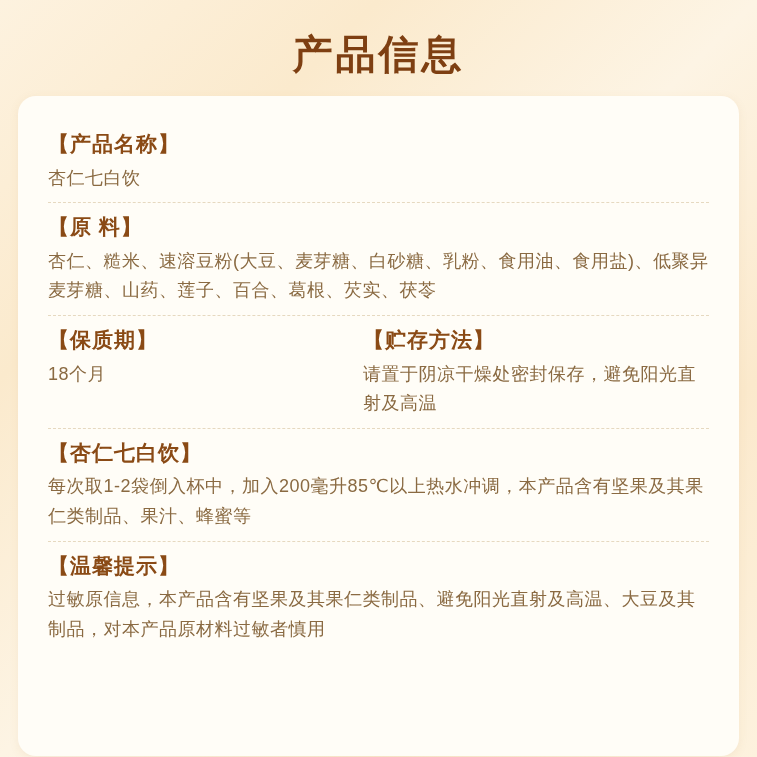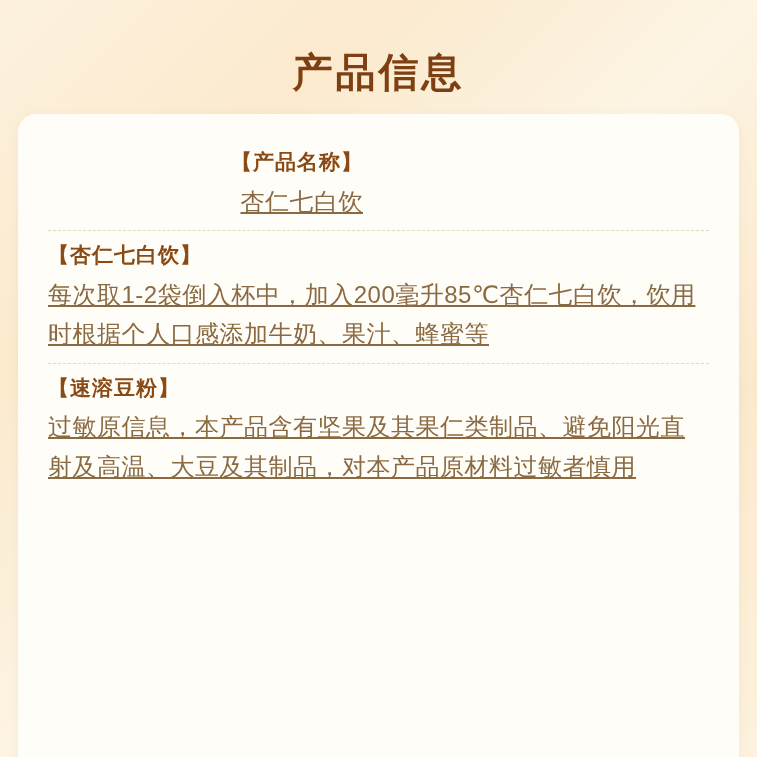"产品信息" .page { padding: 40px 18px 18px 18px -> 22px 18px 18px 18px }
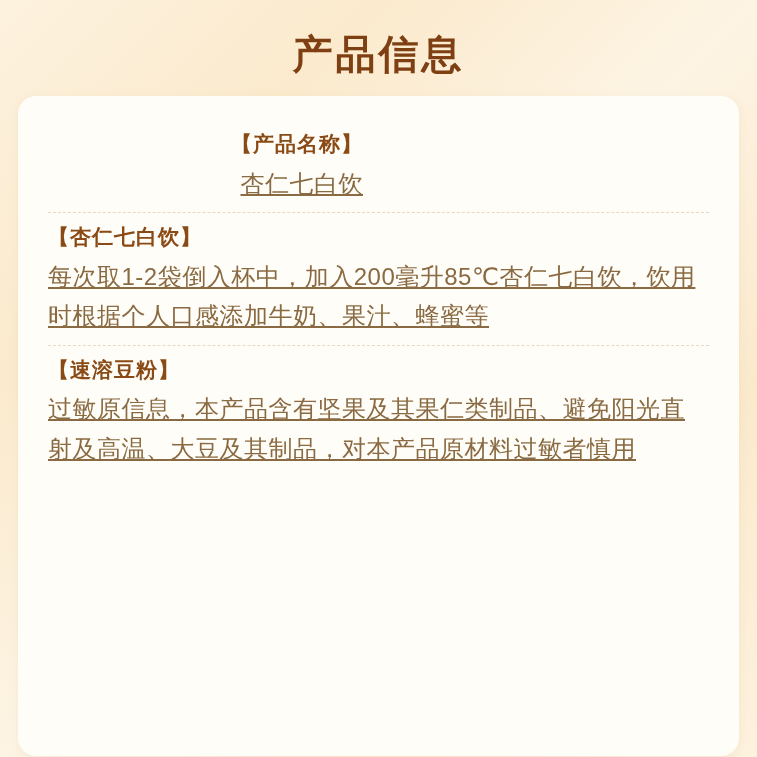"【产品名称】" .row { text-align: right -> none }
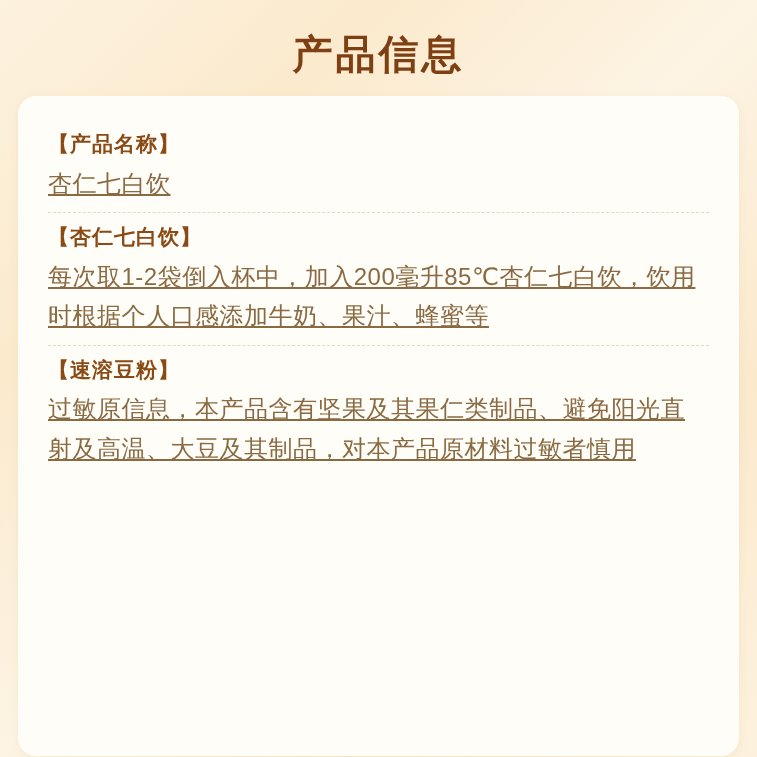"杏仁七白饮" .value { font-size: 24px -> 18px; text-decoration: underline -> none }
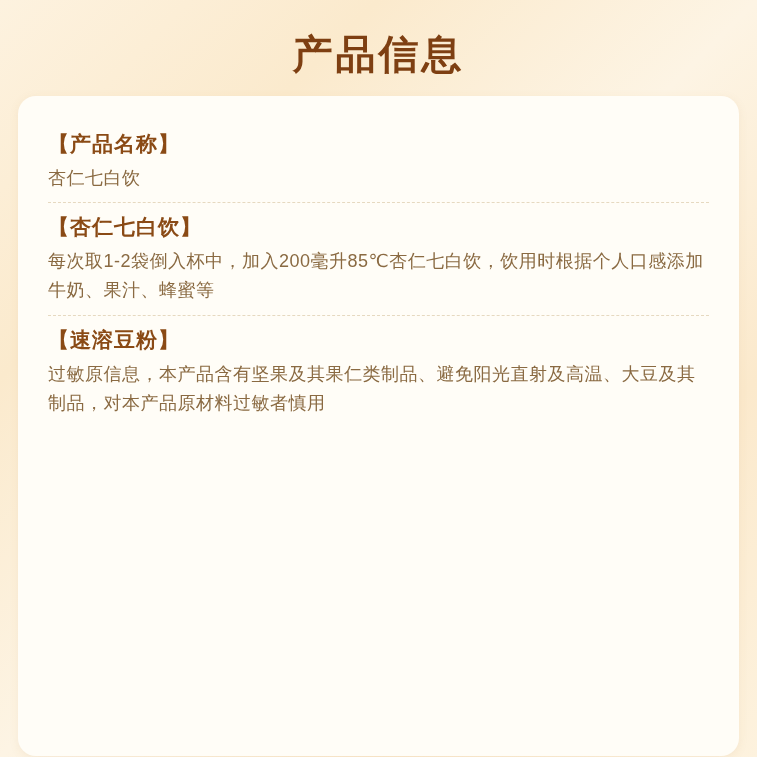"【原 料】" div.section { html: none -> <div> <div>【原 料】</div> <div>杏仁、糙米、速溶豆粉(大豆、麦芽糖、白砂糖、乳粉、食用油、食用盐)、低聚异麦芽糖、山药、莲子、百合、葛根、芡实、茯苓</div> </div> }
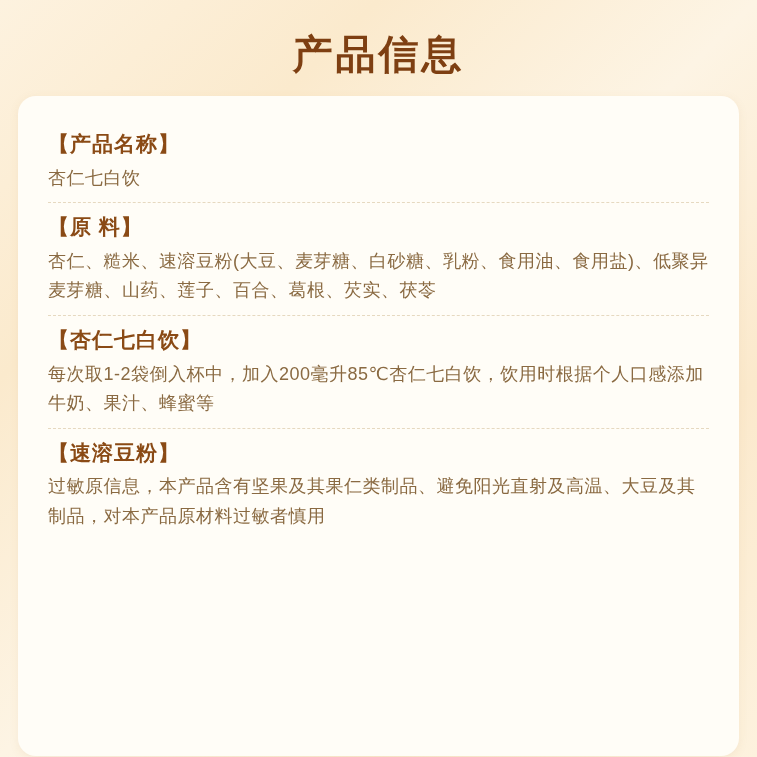"【保质期】" div.section { html: none -> <div> <div> <div> <div>【保质期】</div> <div>18个月</div> </div> <div> <div>【贮存方法】</div> <div>请置于阴凉干燥处密封保存，避免阳光直射及高温</div> </div> </div> </div> }
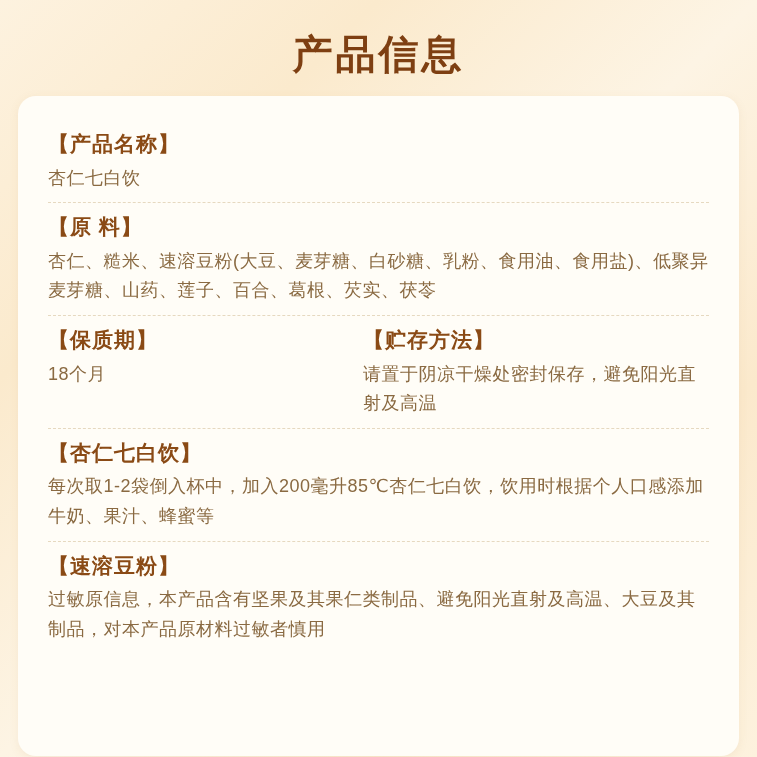"每次取1-2袋倒入杯中，加入200毫升85℃杏仁七白饮，饮用时根据个人口感添加牛" div.value { text: 杏仁七白饮，饮用时根据个人口感添加牛奶 -> 以上热水冲调，本产品含有坚果及其果仁类制品 }
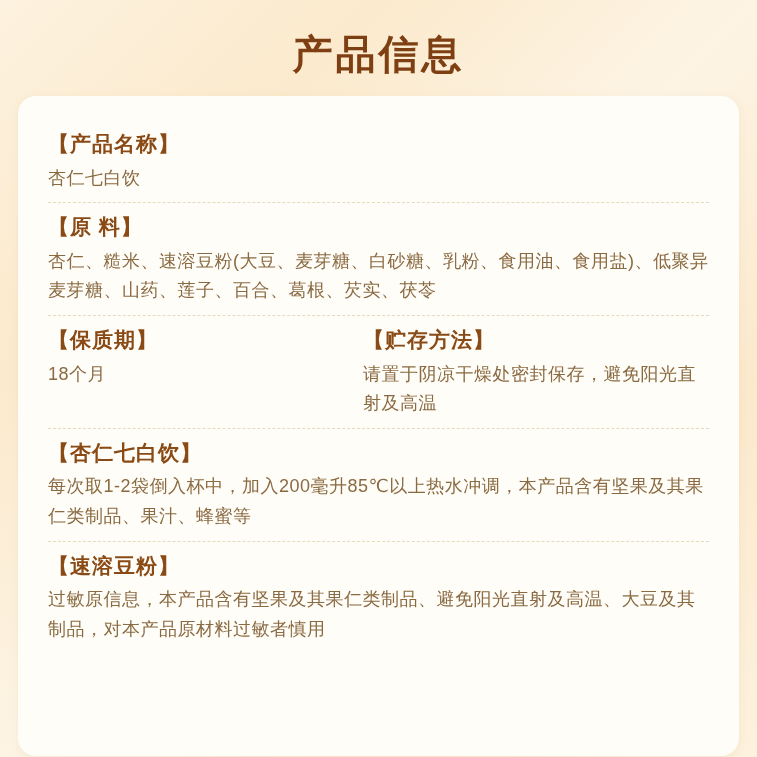"【速溶豆粉】" div.label { text: 速溶豆粉 -> 温馨提示 }
